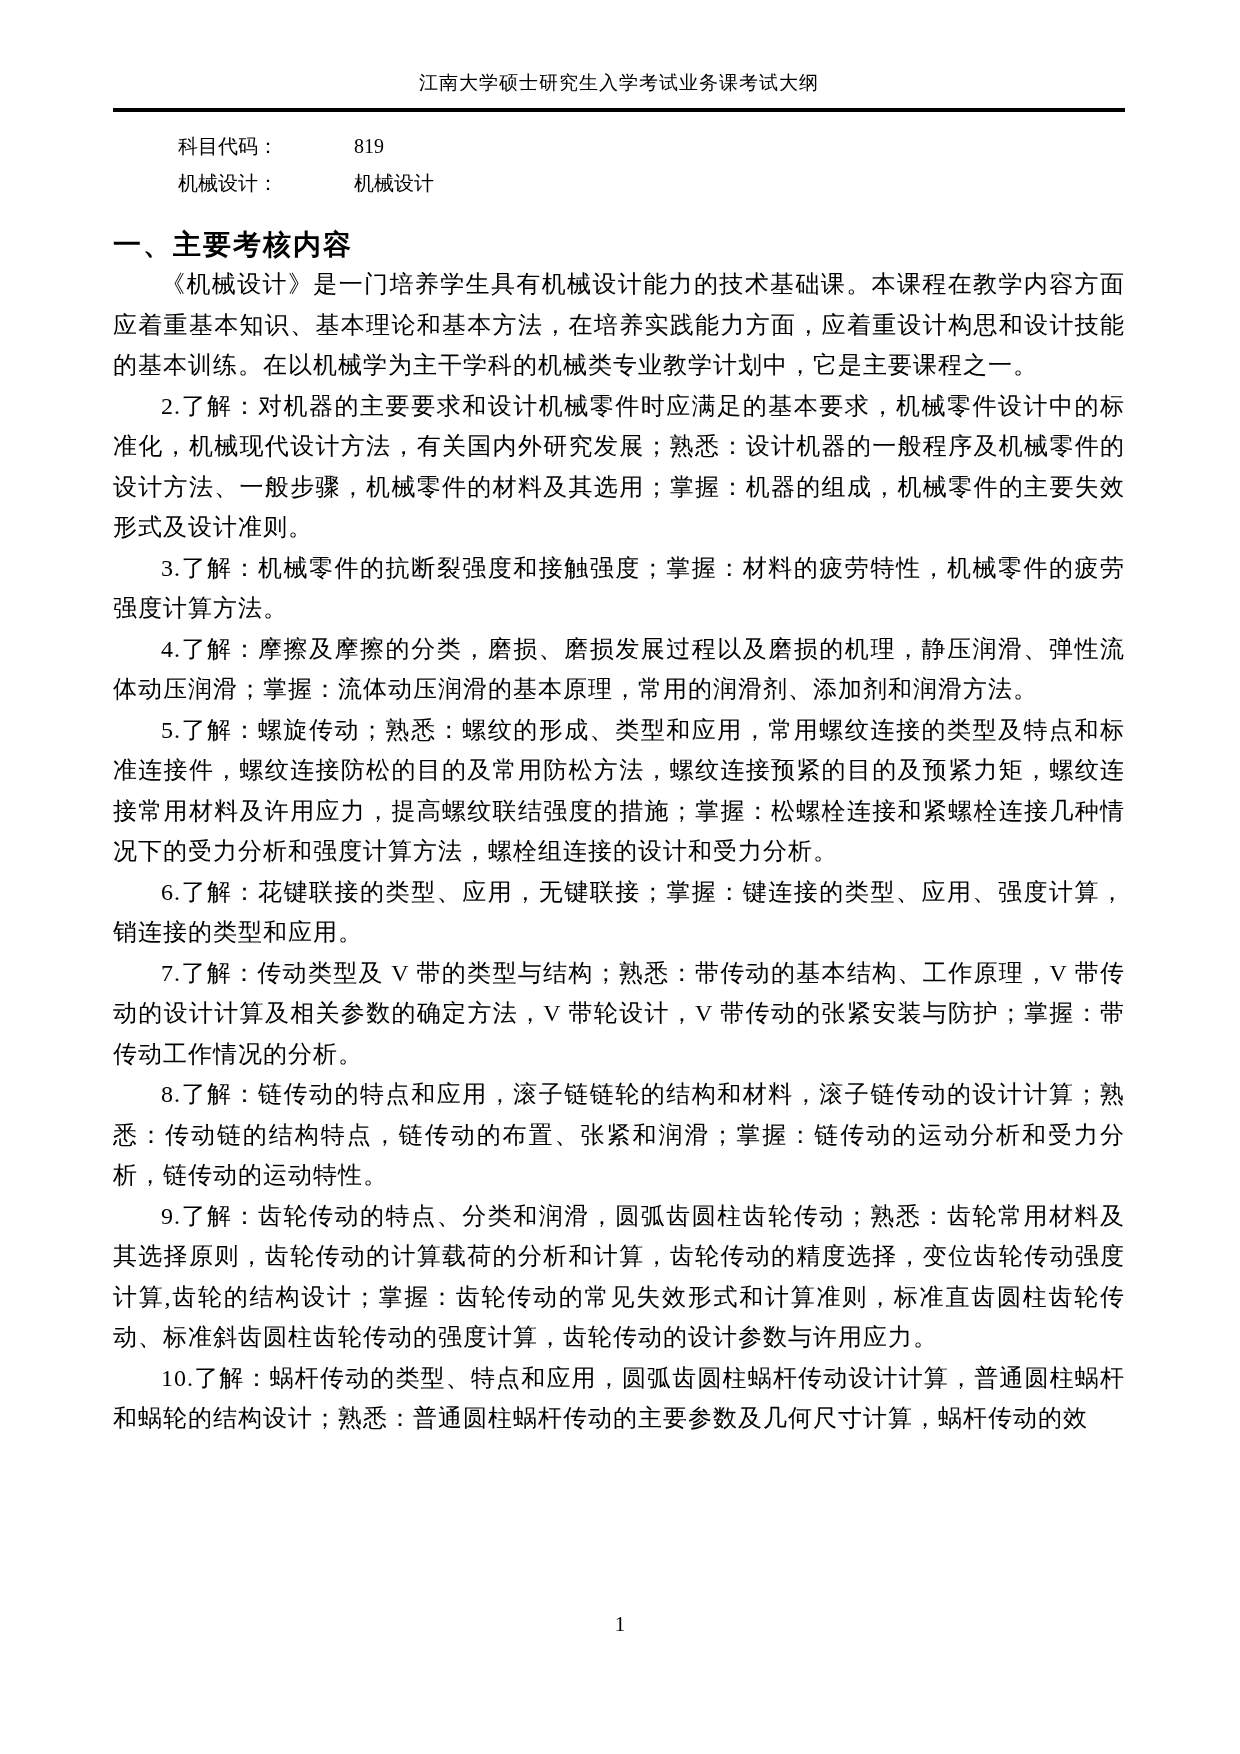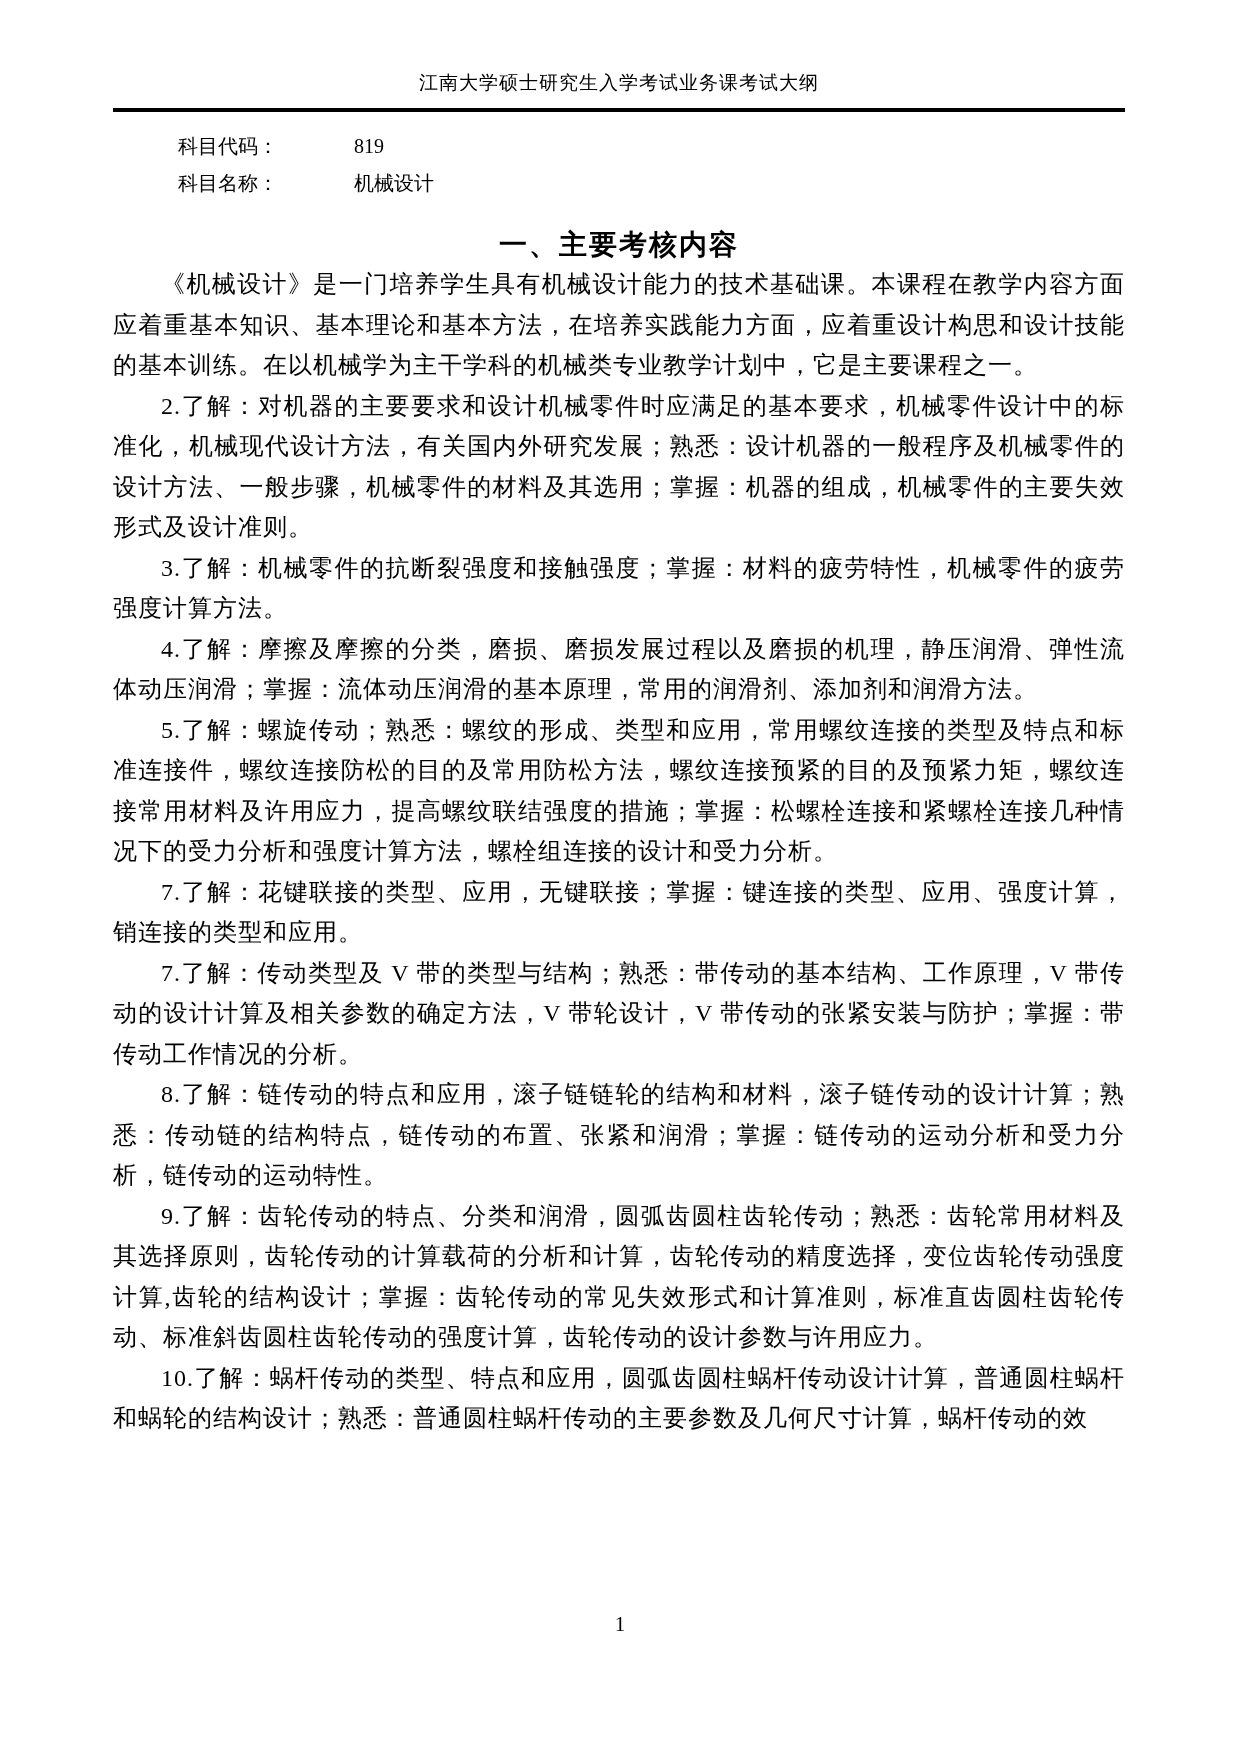"科目名称：" span.field-label { text: 科目名称 -> 机械设计 }
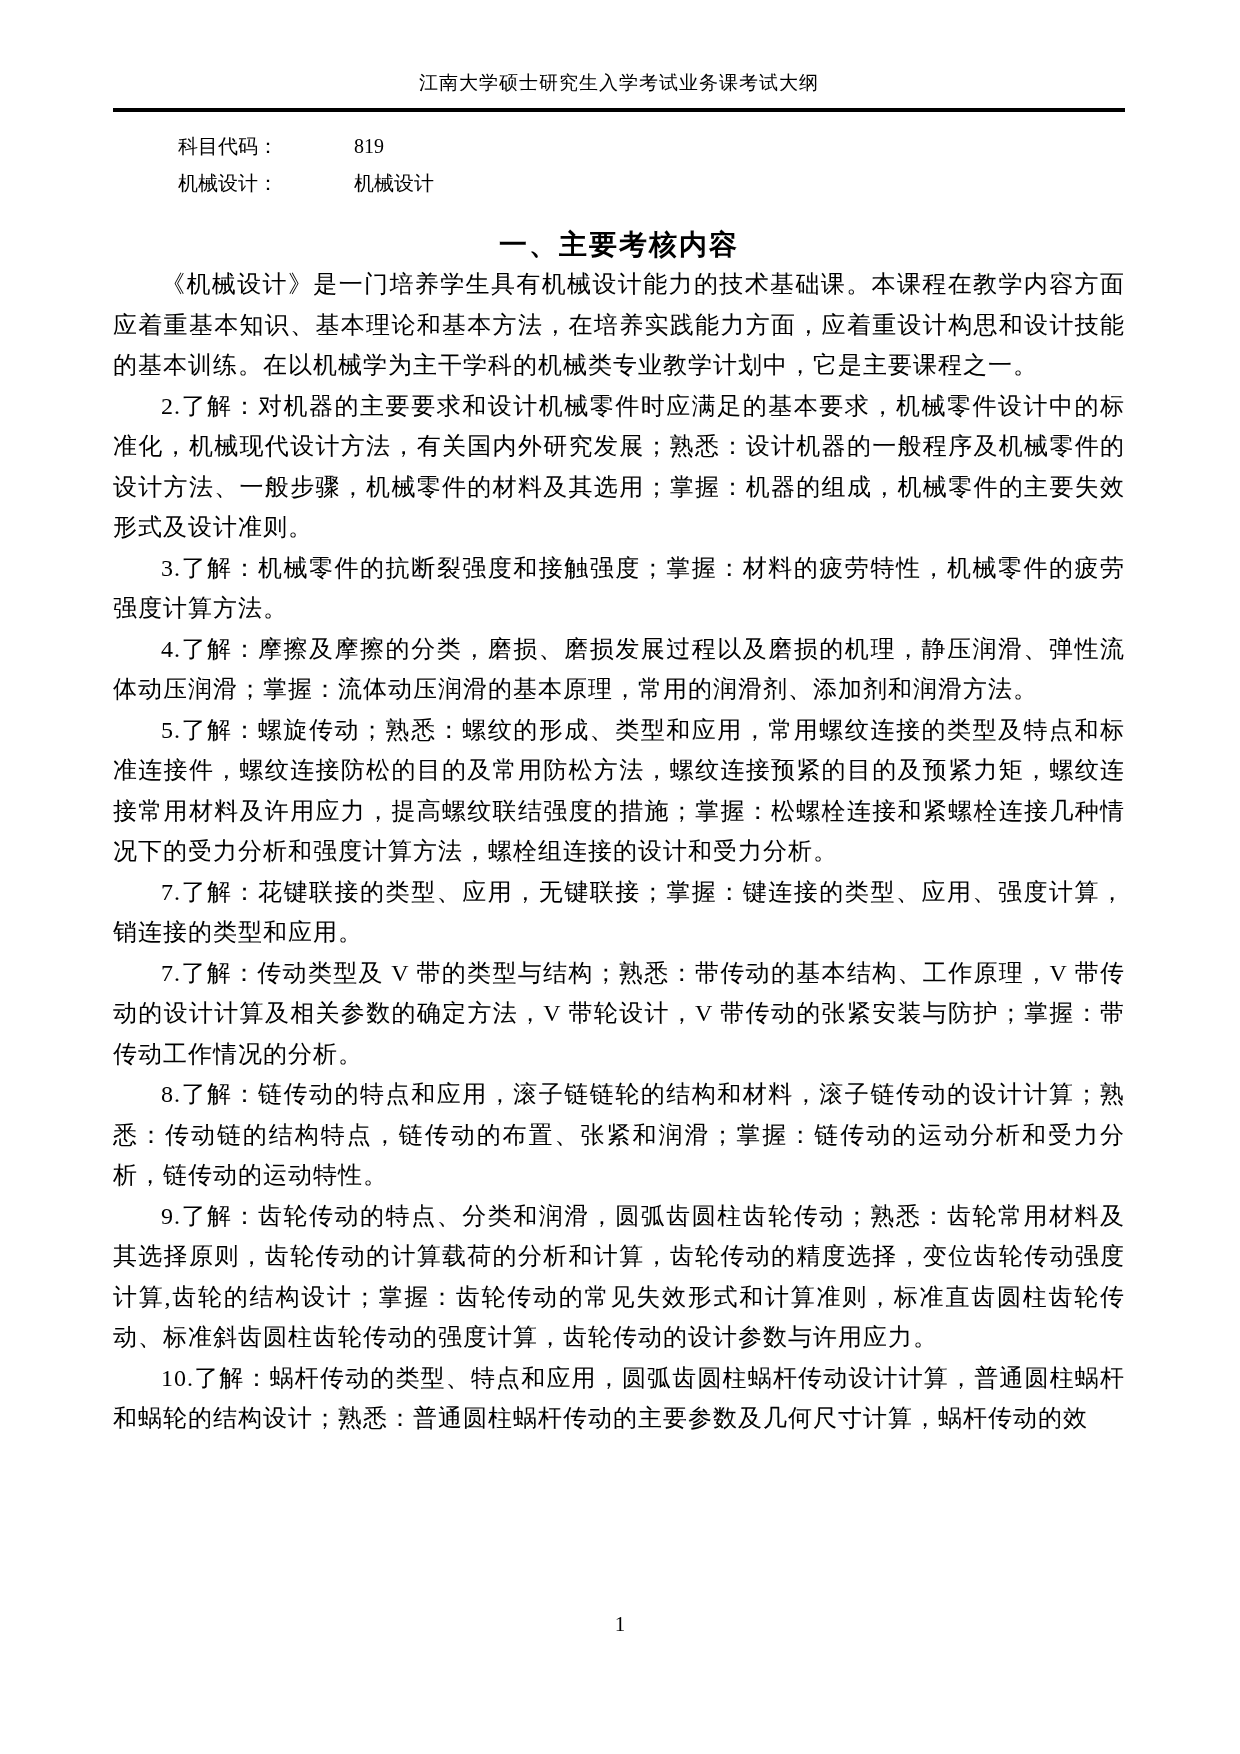"一、主要考核内容" .section-heading { text-align: center -> none }
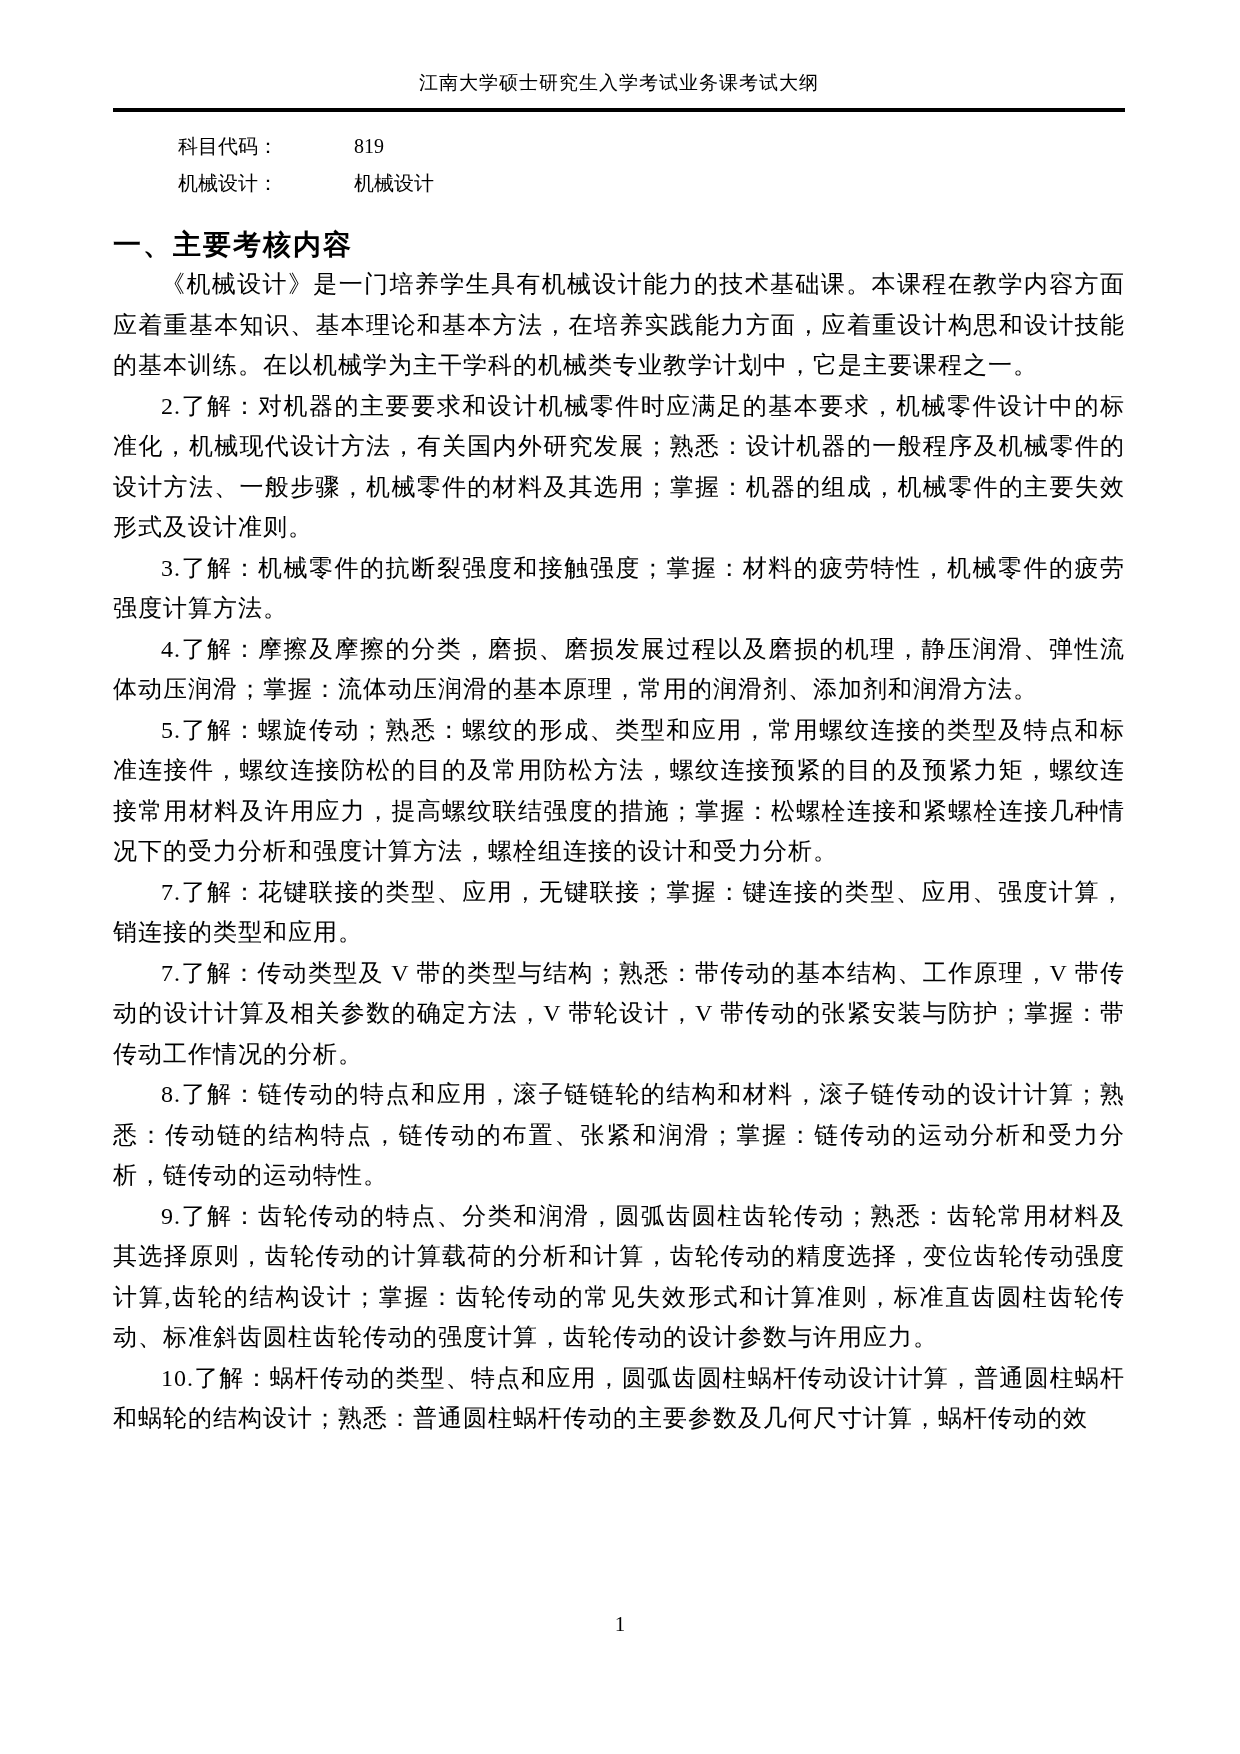"7.了解：花键联接的类型、应用，无键联接；掌握：键连接的类型、应用、强度计算，销" p { text: 7 -> 6 }
